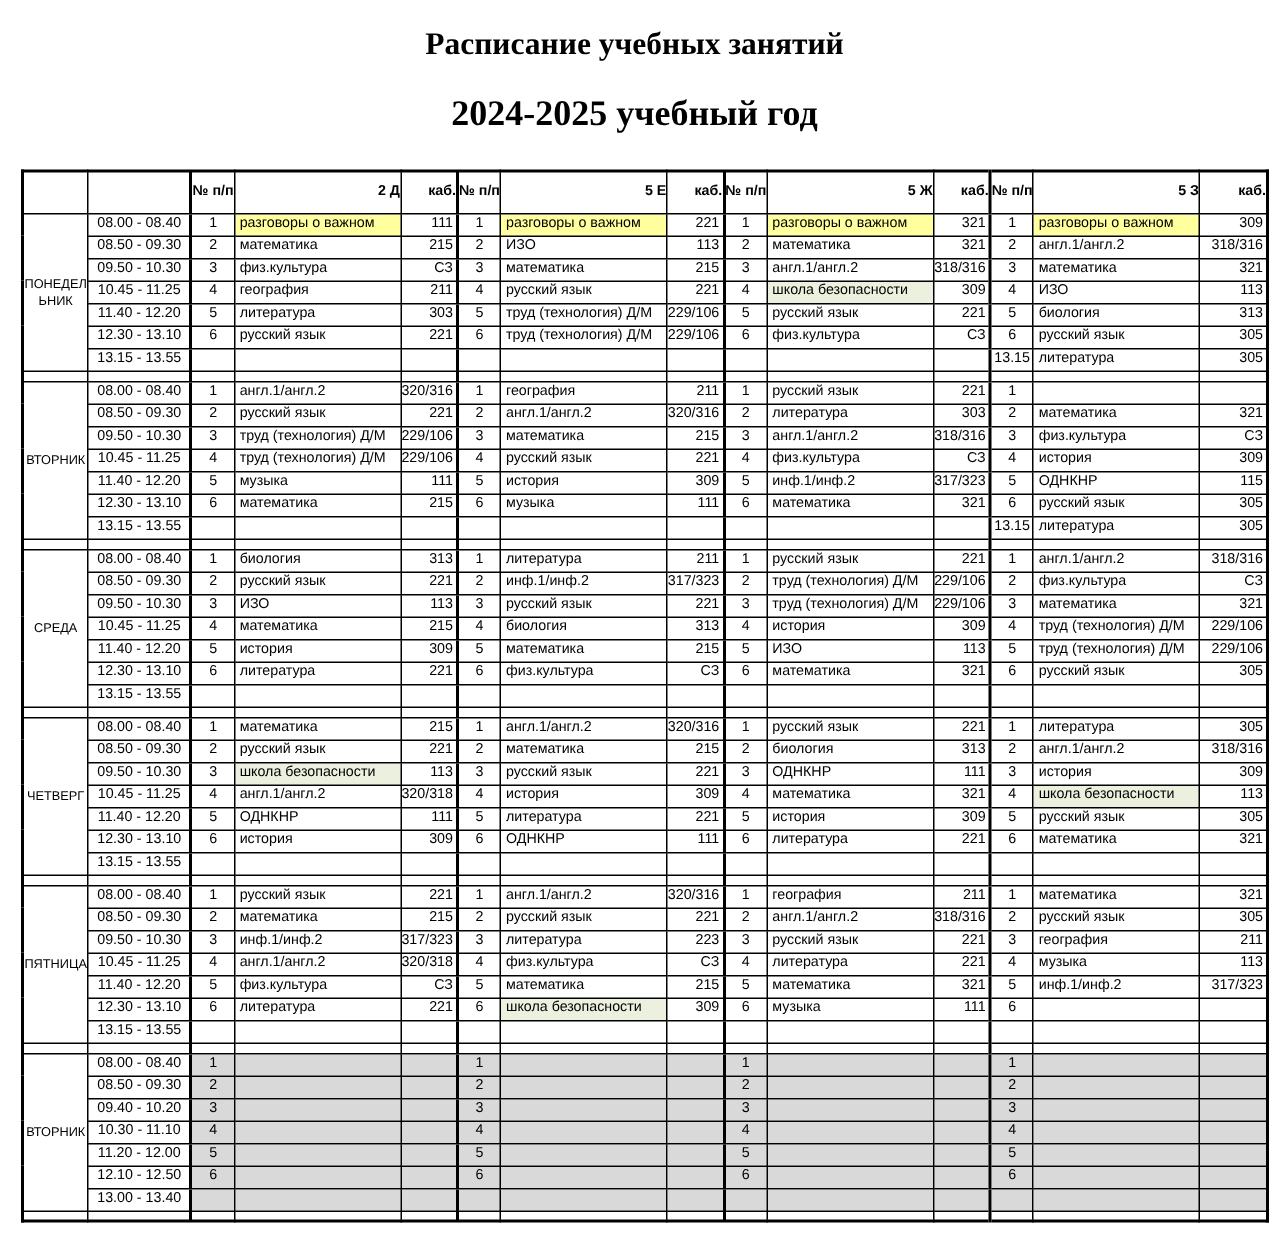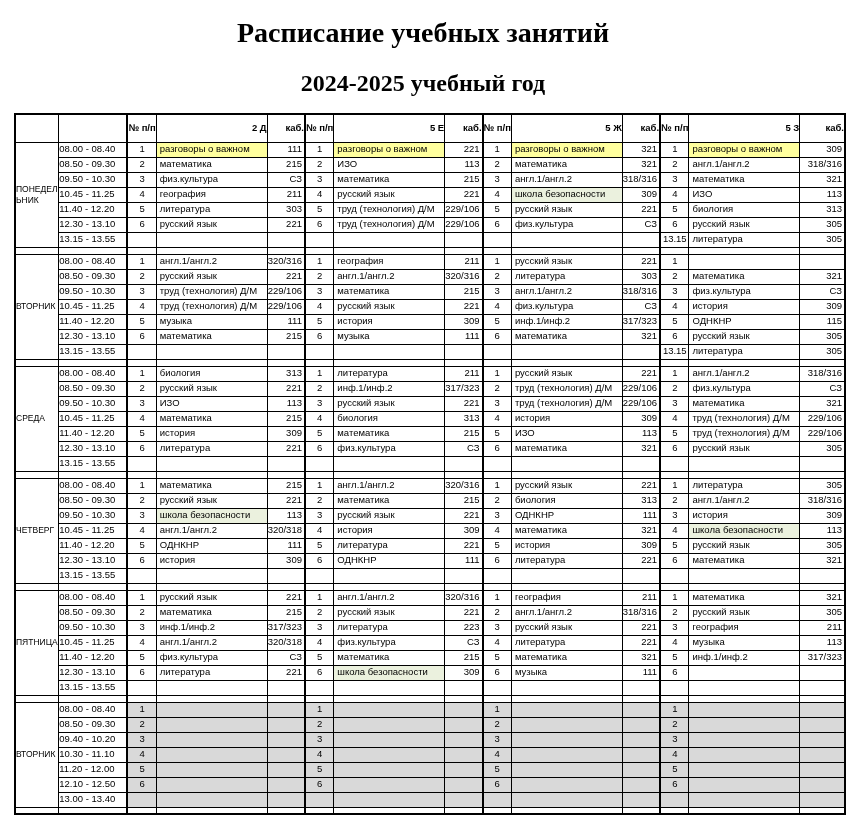"Расписание учебных занятий" #title1 { font-size: 28px -> 21px }
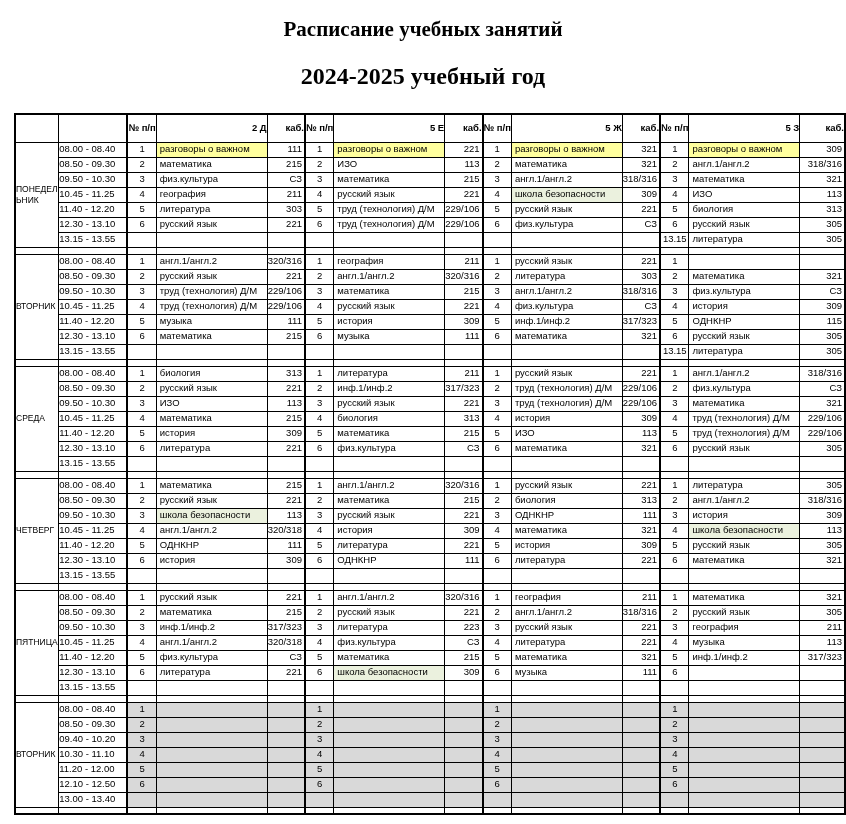"08.00 - 08.40" td.time { text-align: none -> center }
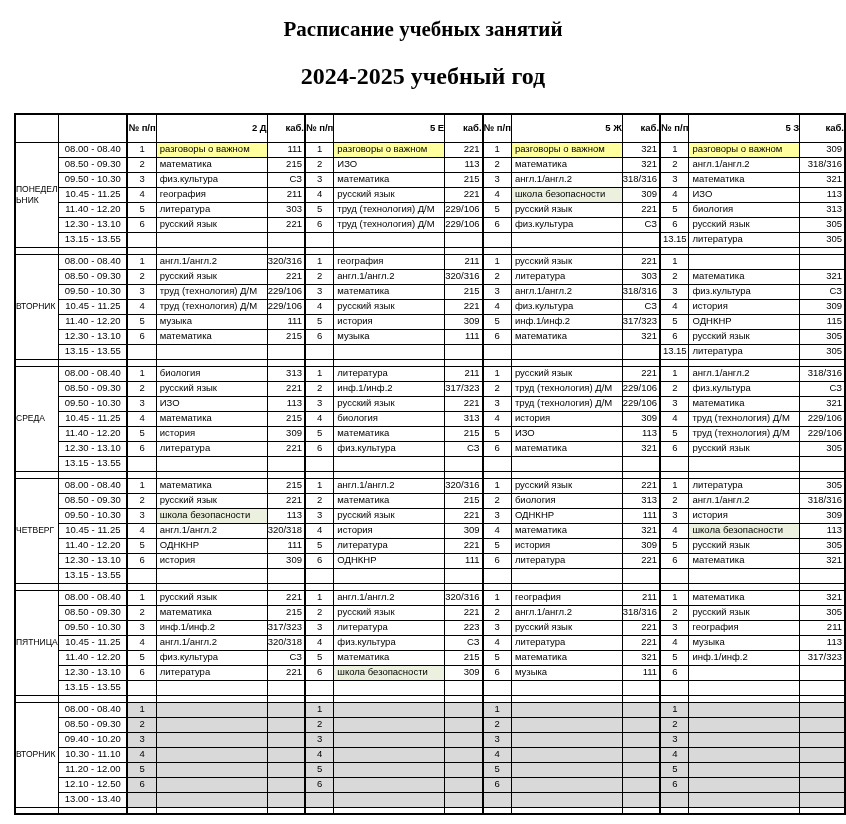"ПОНЕДЕЛЬНИК" td.day { text-align: left -> center }
